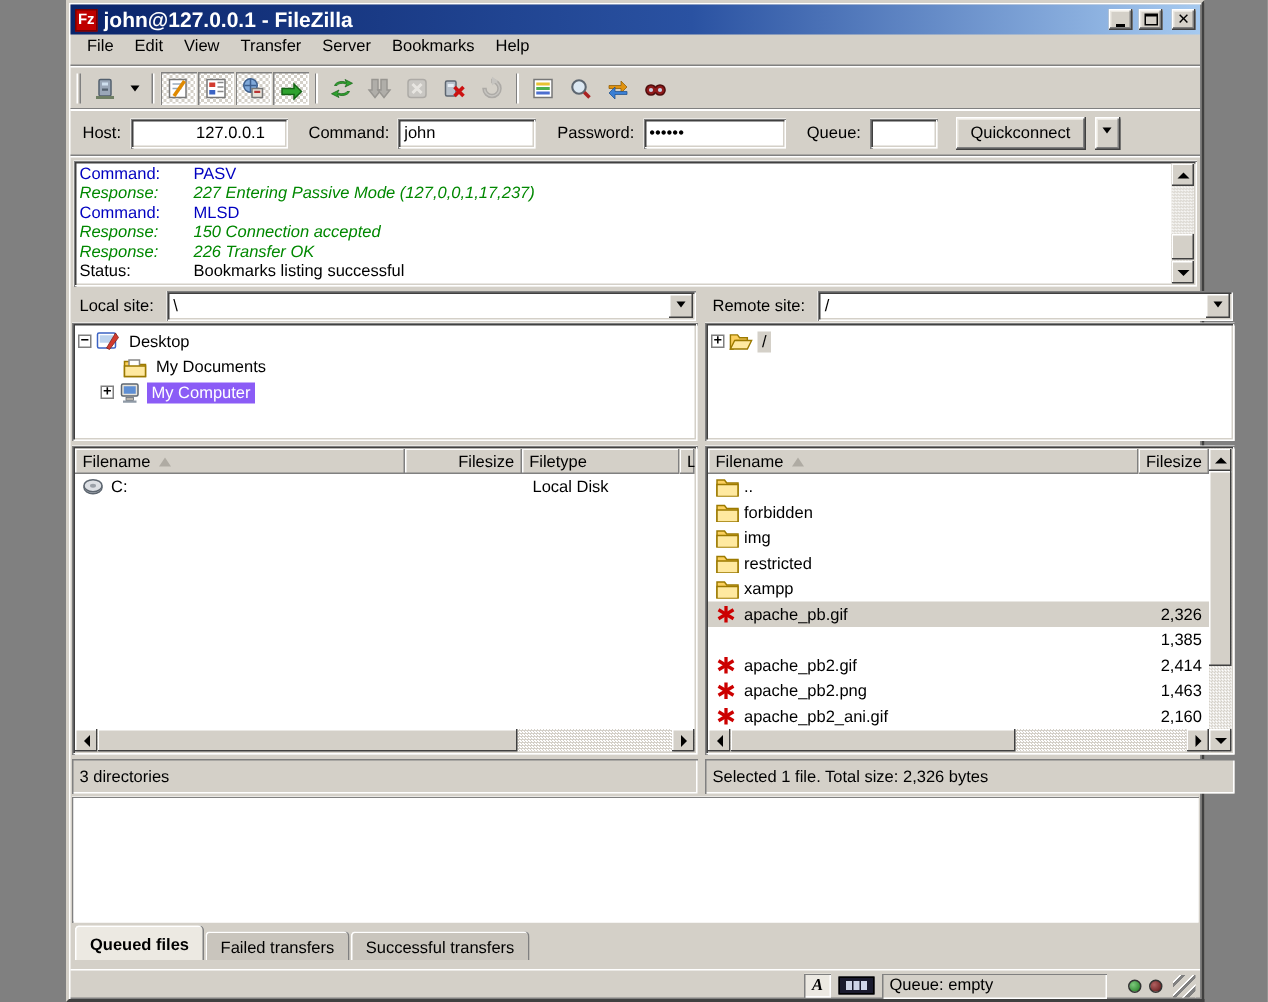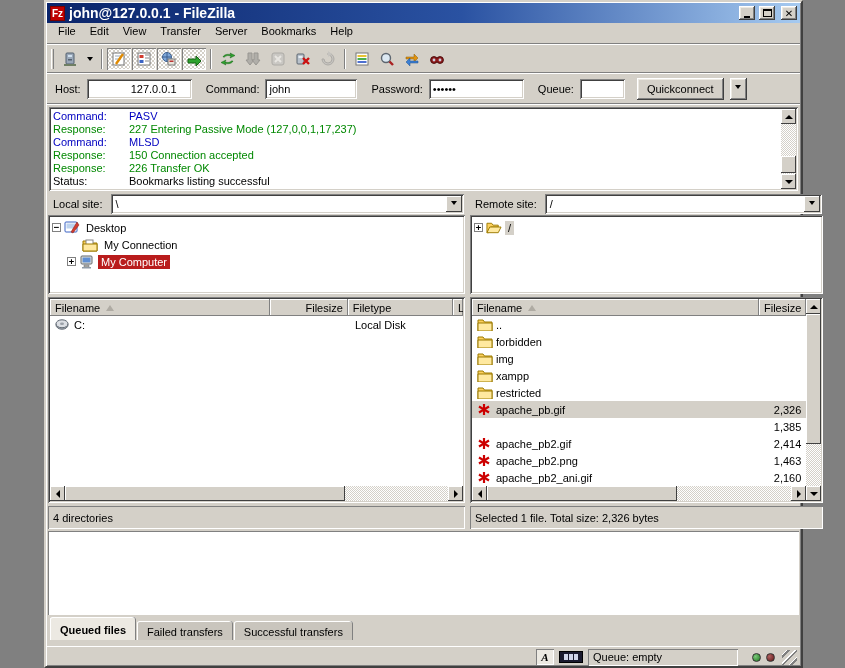"Response:" .log-line.response .log-msg, .log-line.response .log-label { font-style: none -> italic }
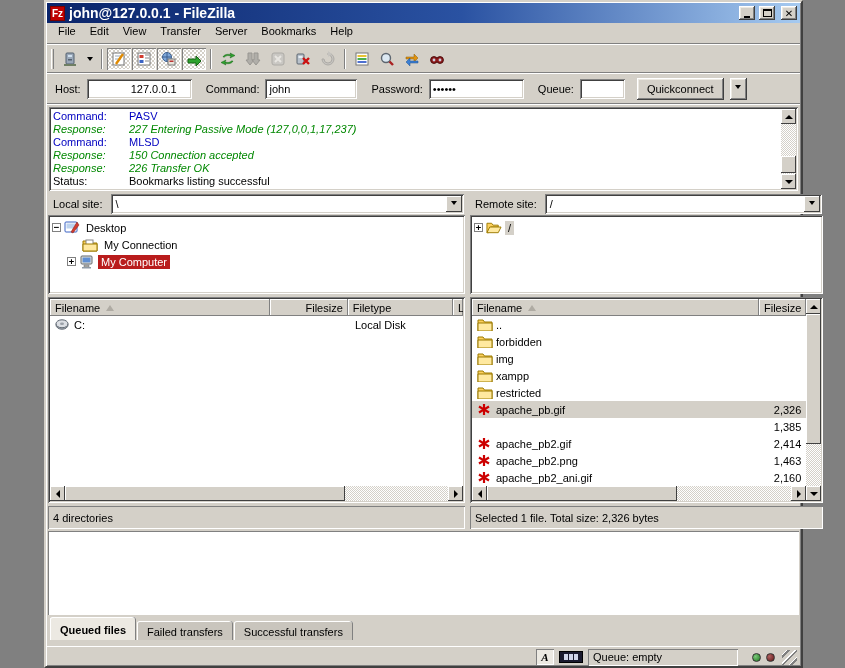"My Connection" span.tlabel { text: Connection -> Documents }
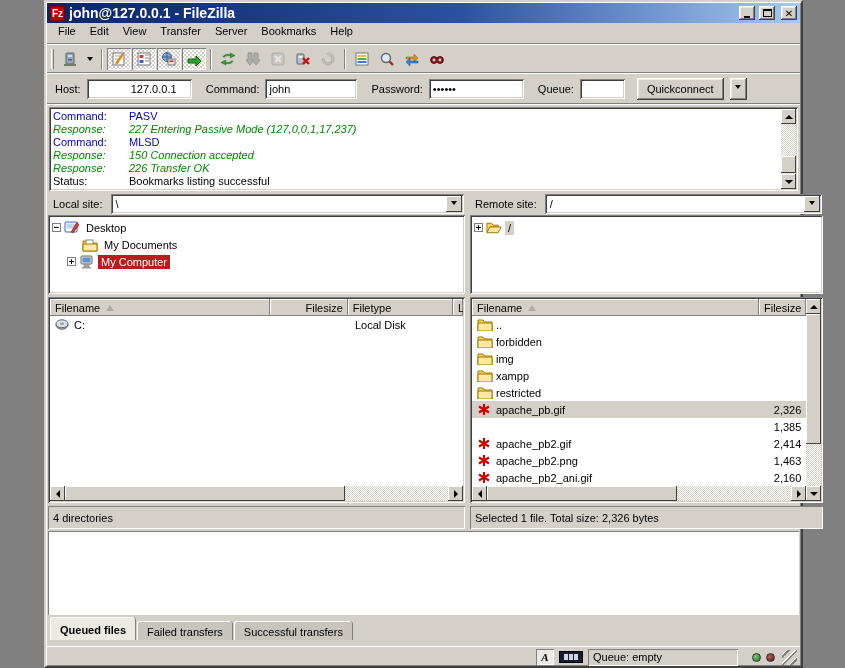"My Computer" .tlabel.sel-active { background: #b91c1c -> #8b5cf6 }
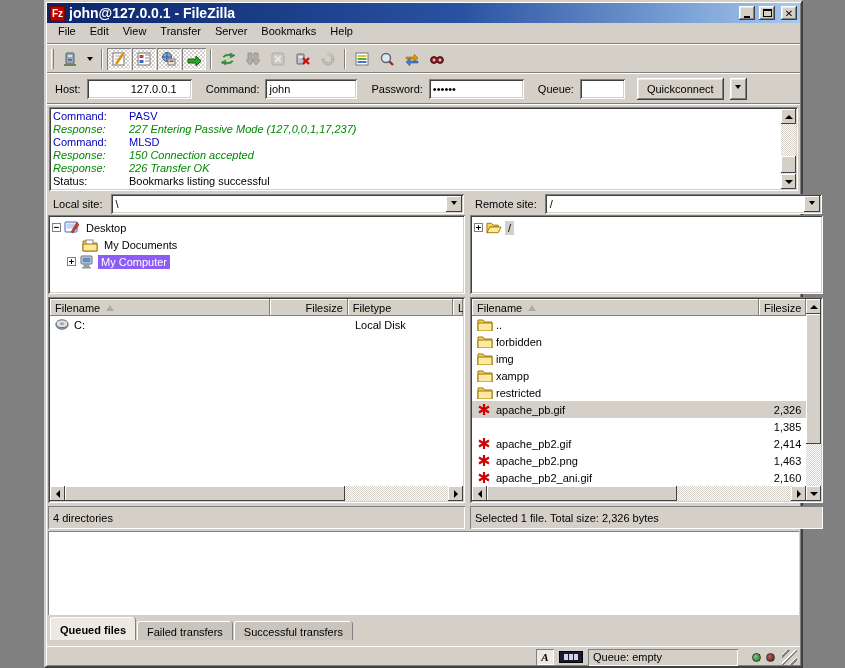"xampp" div.lrow { order: before "restricted" -> after "restricted" }
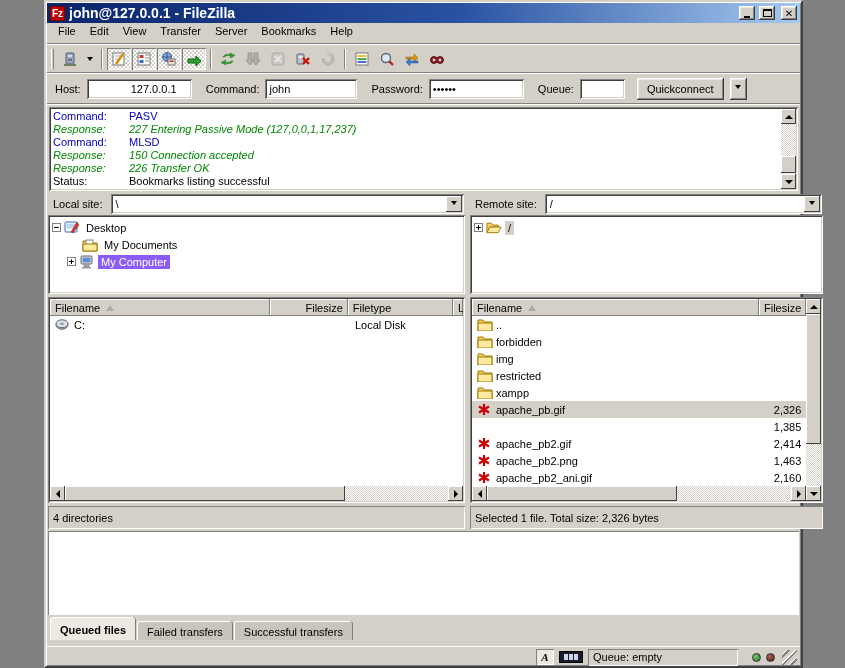"4 directories" span { text: 4 -> 3 }
